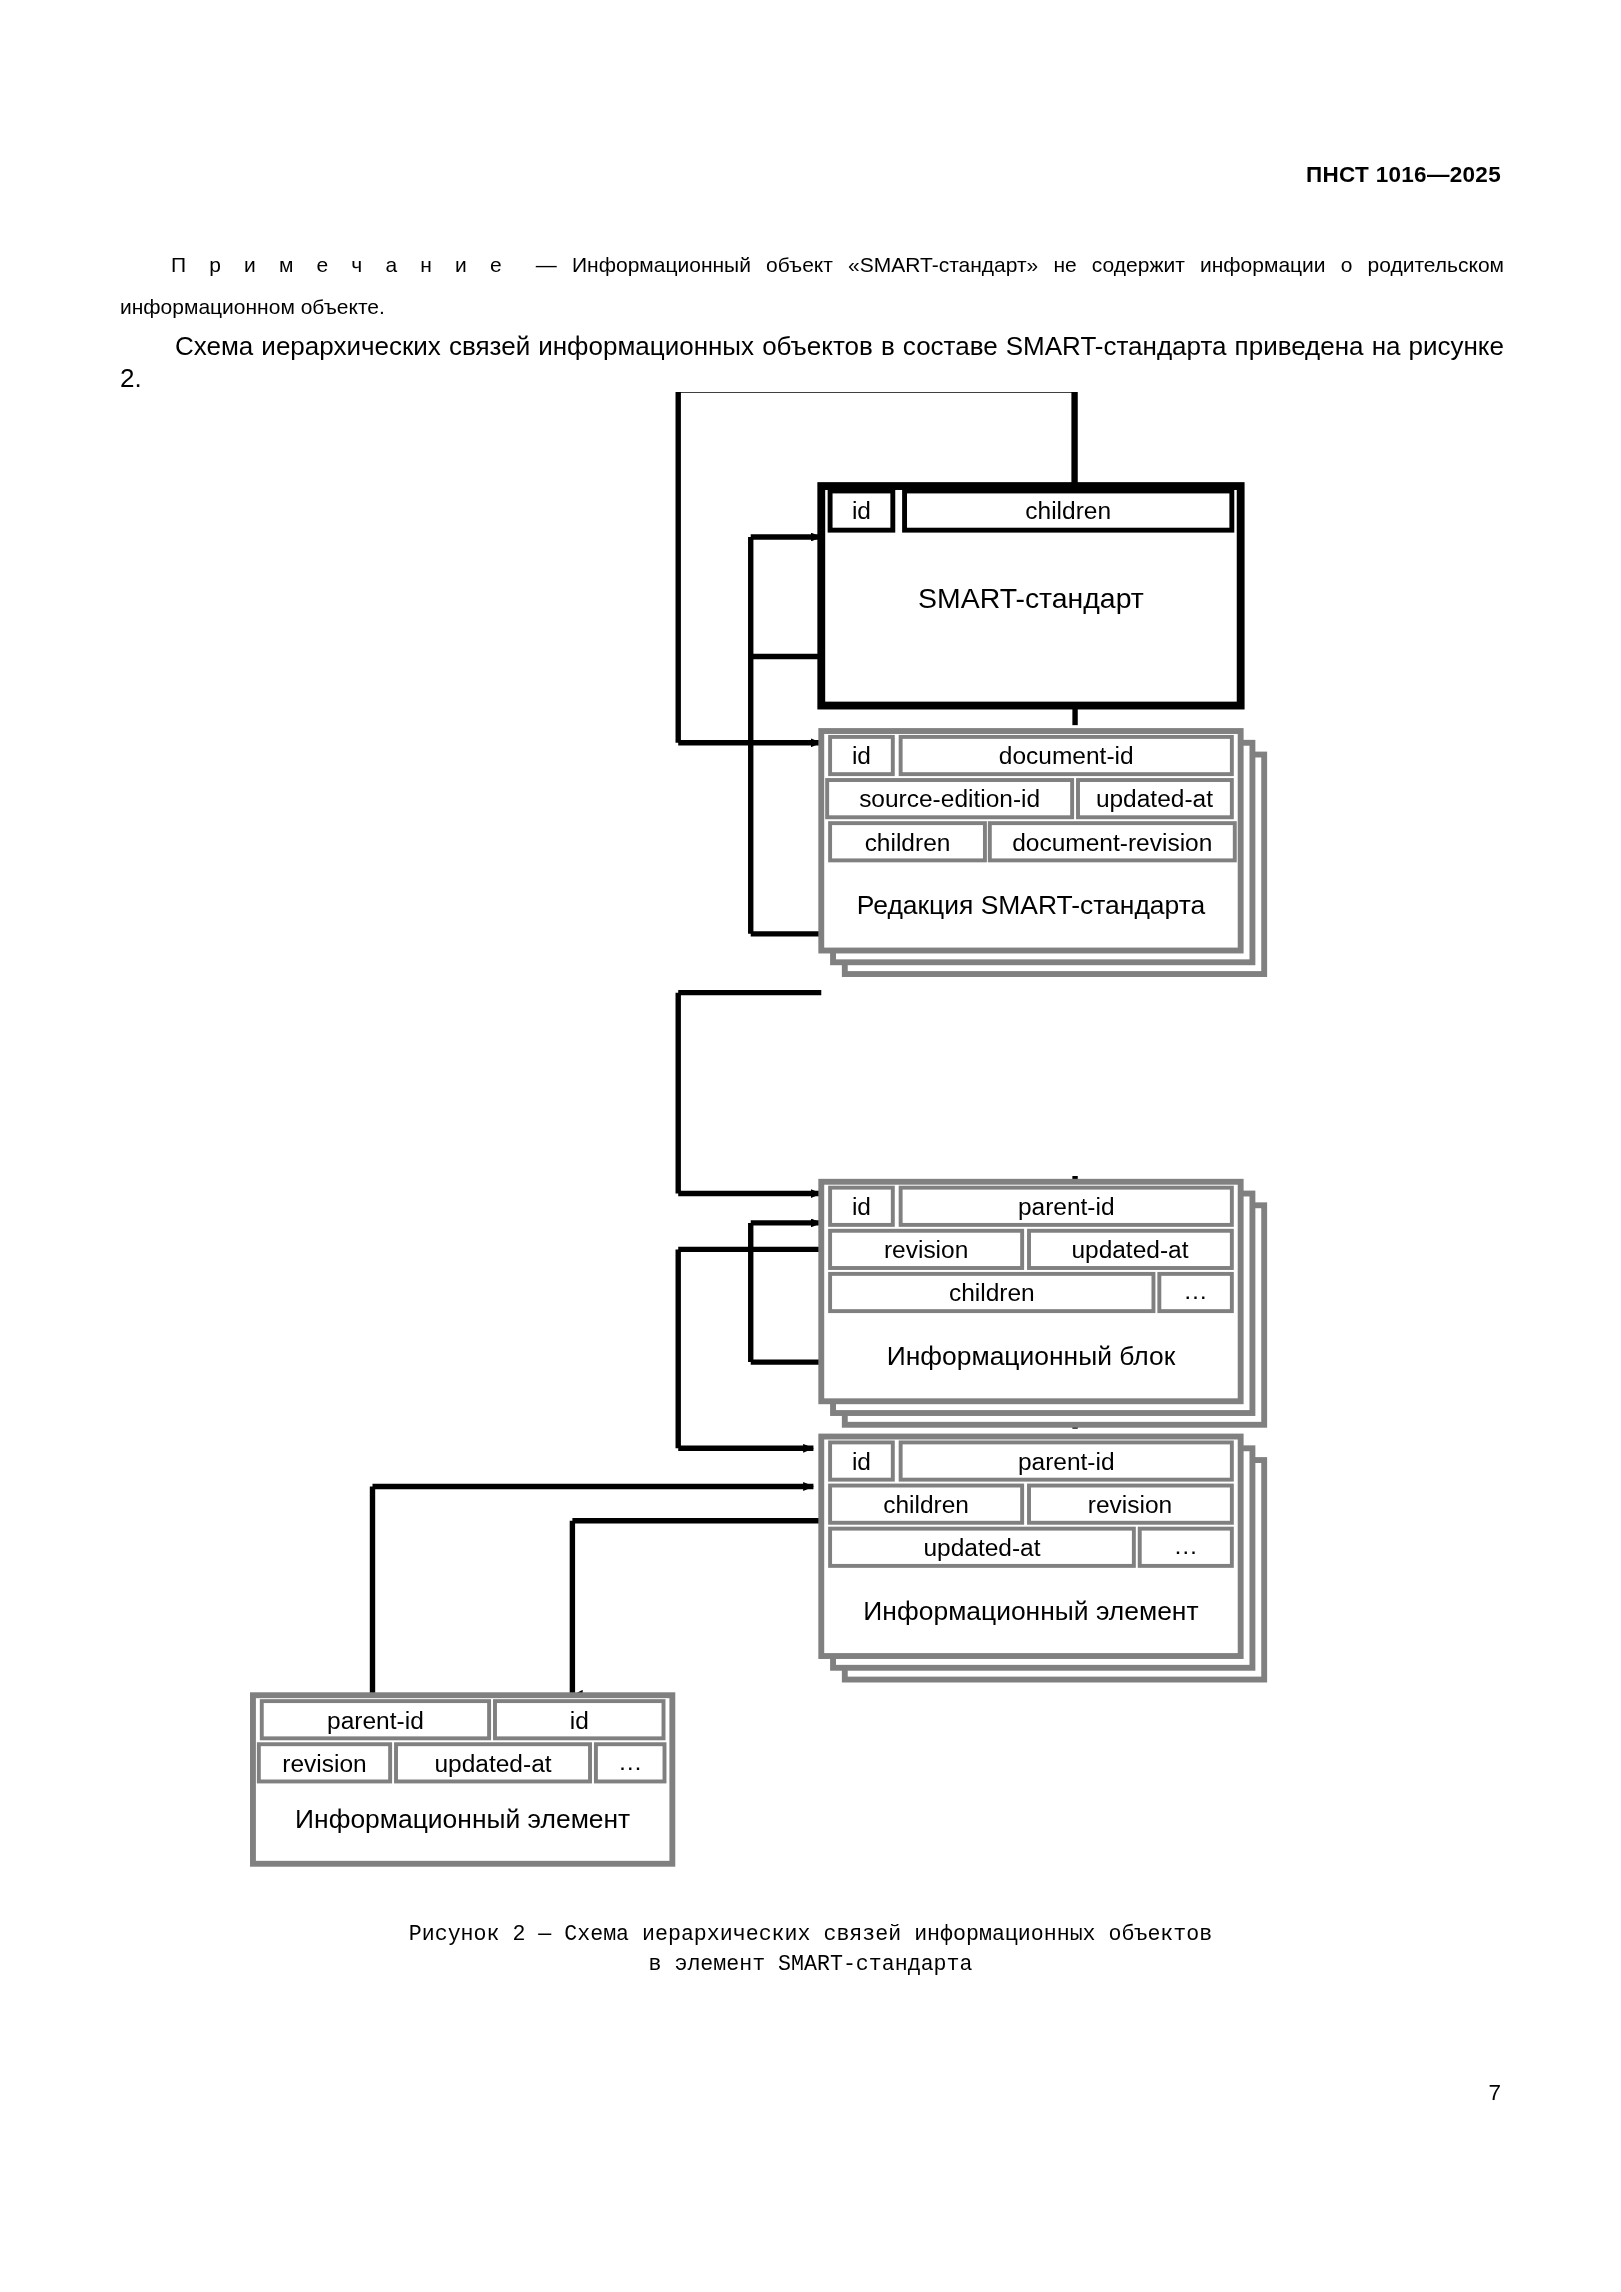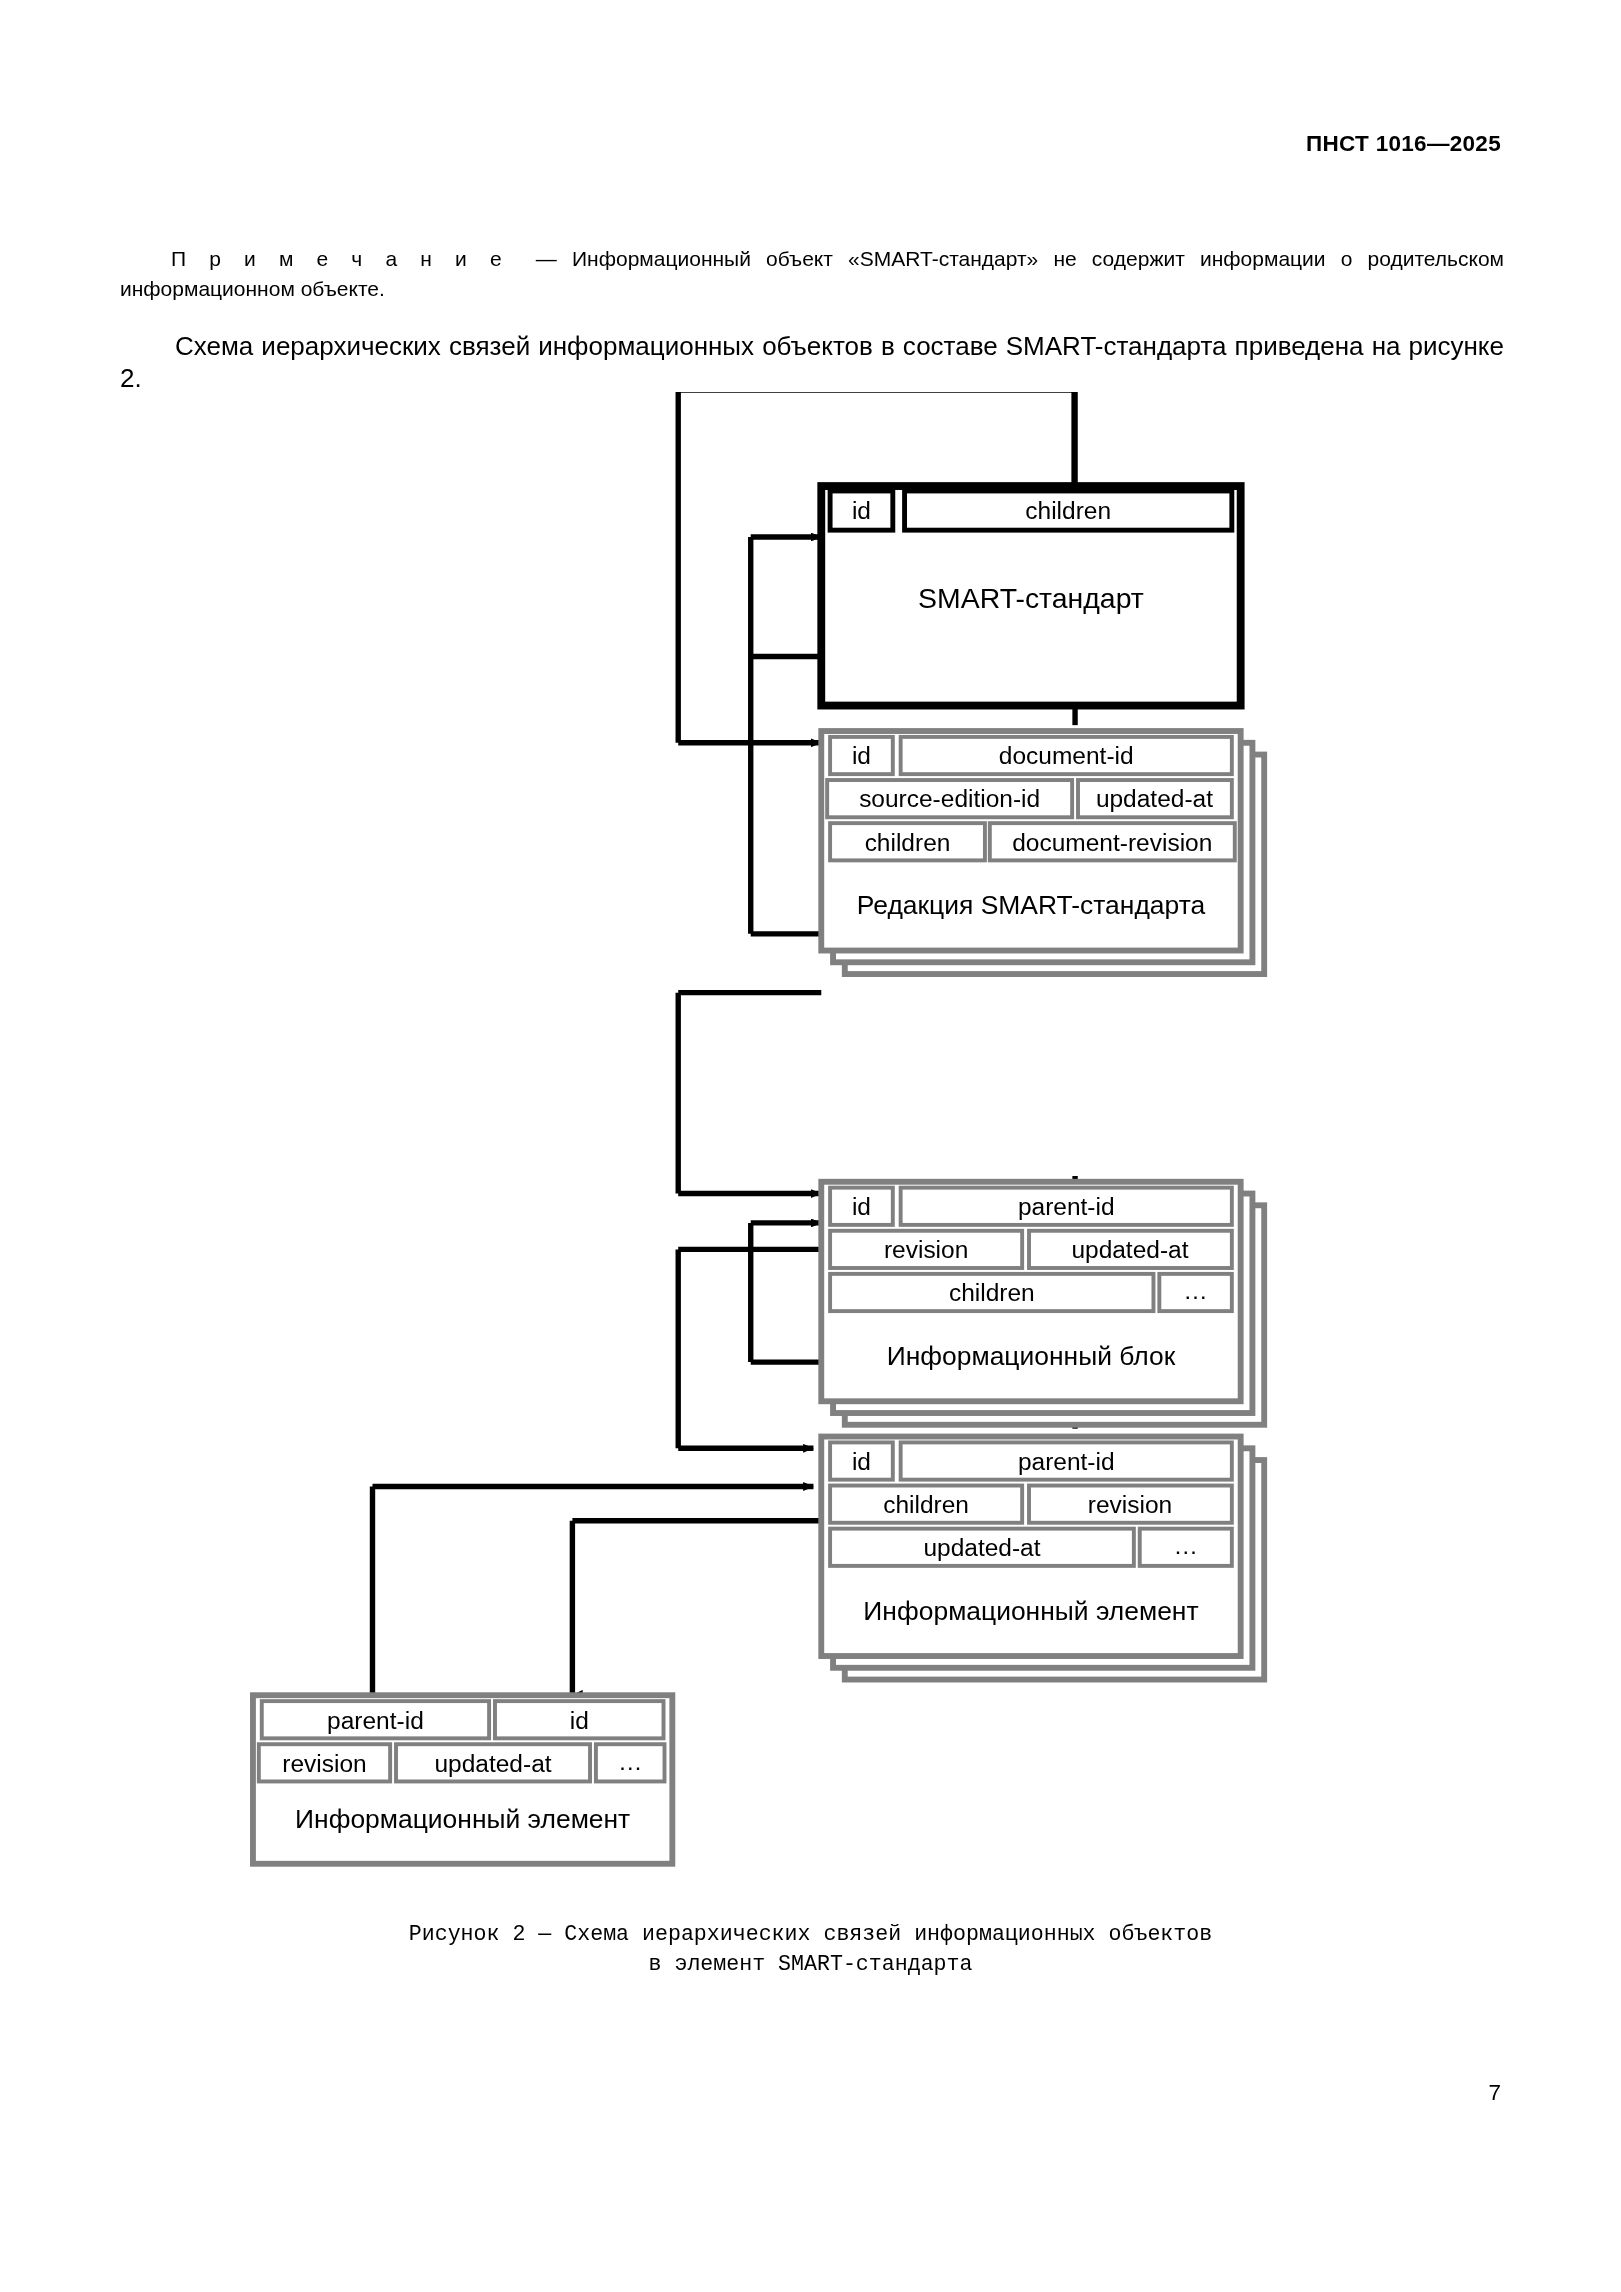"ПНСТ 1016—2025" .running-head { top: 131px -> 162px }
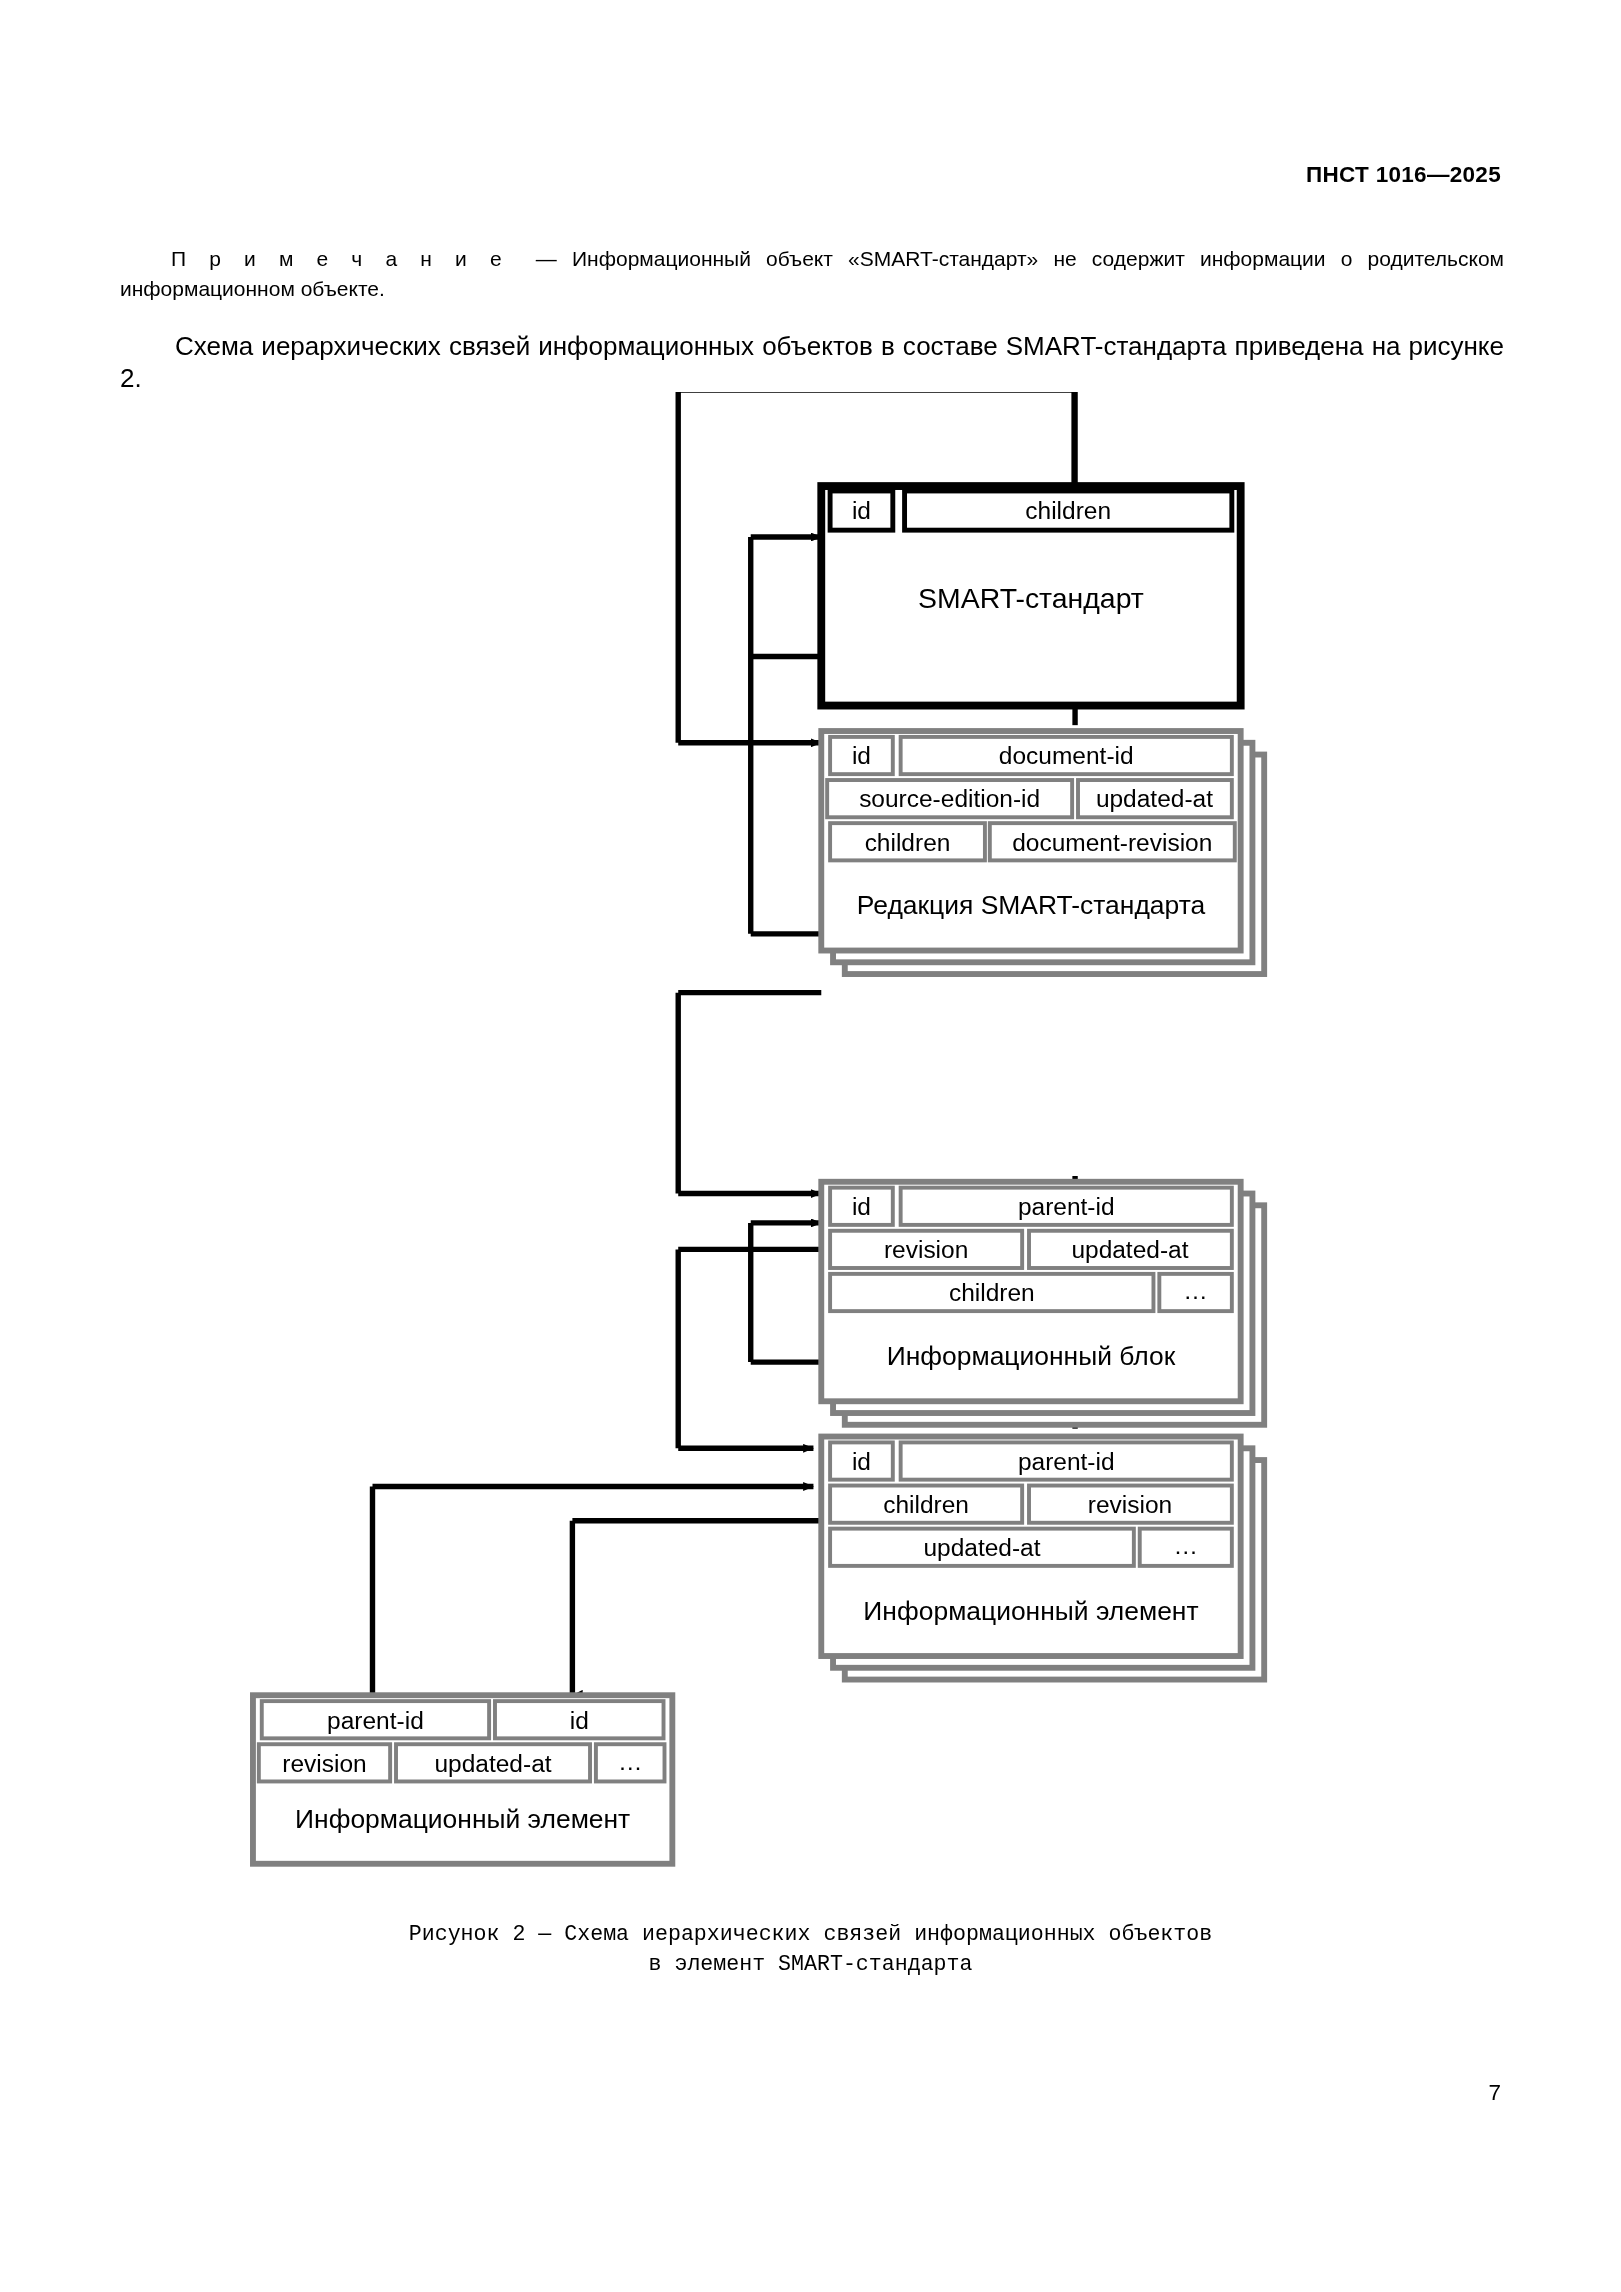"П р и м е" .note-para { line-height: 30px -> 42px }
